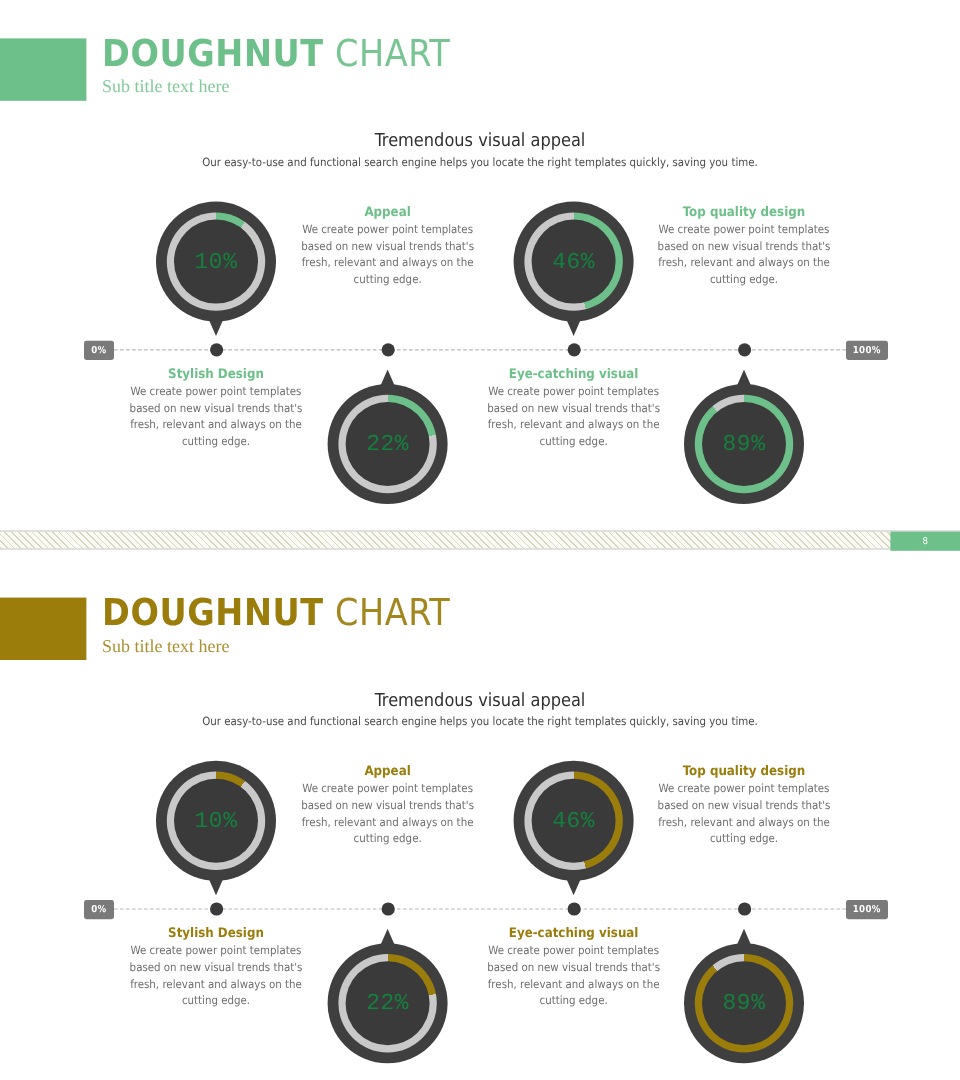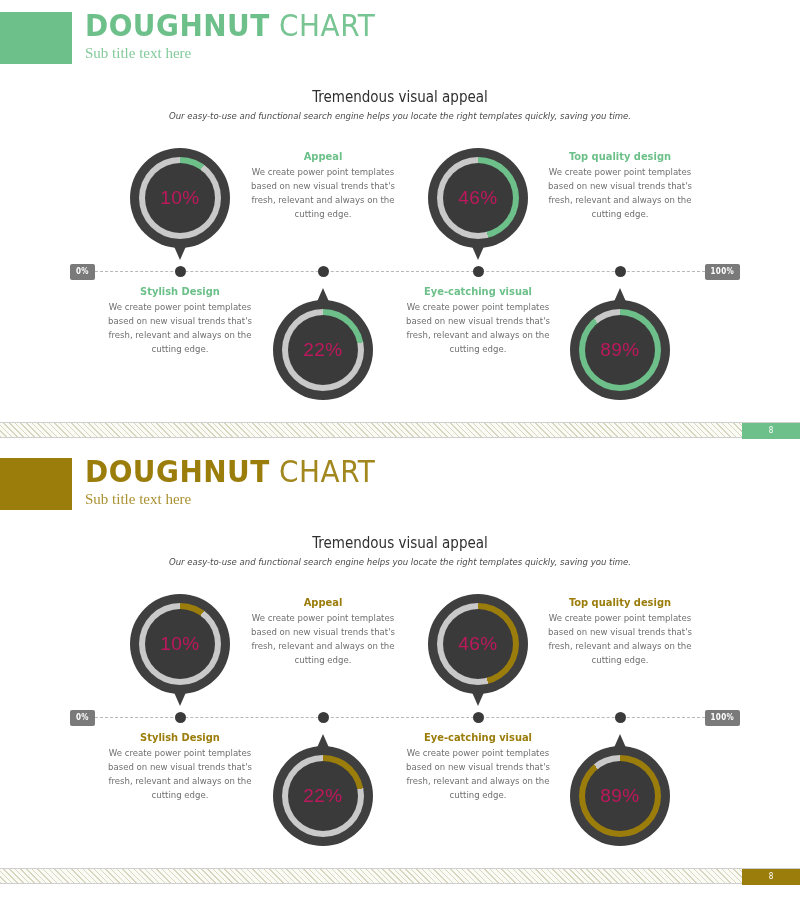"DOUGHNUT CHART" .slide { margin-top: none -> 20px }
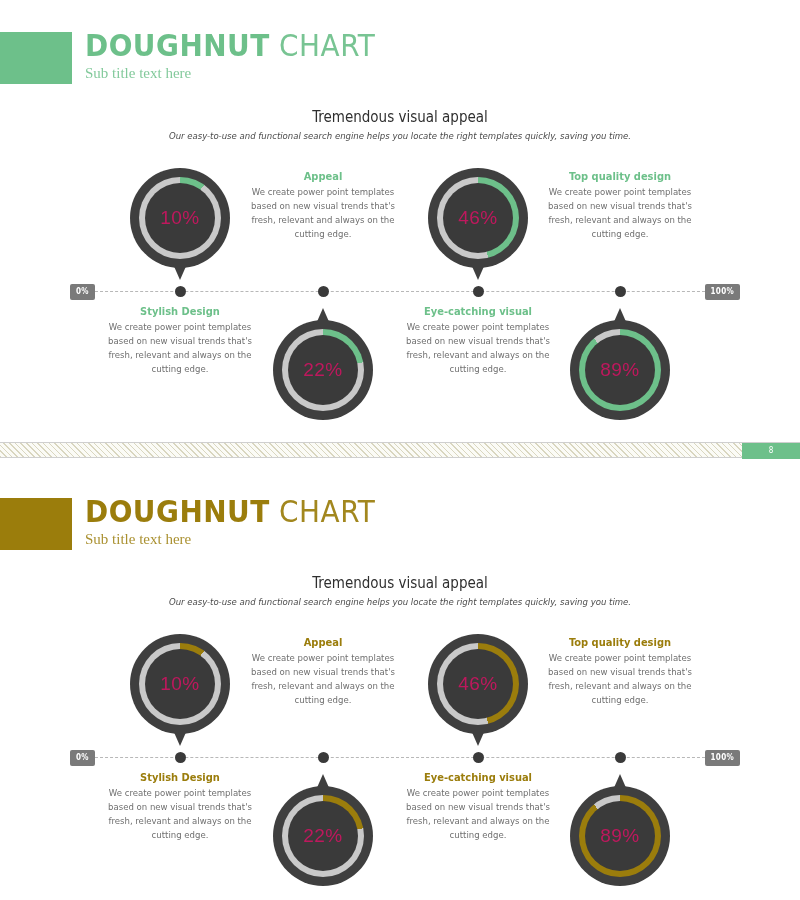"Our easy-to-use and functional search" .sec-sub { font-style: italic -> none }
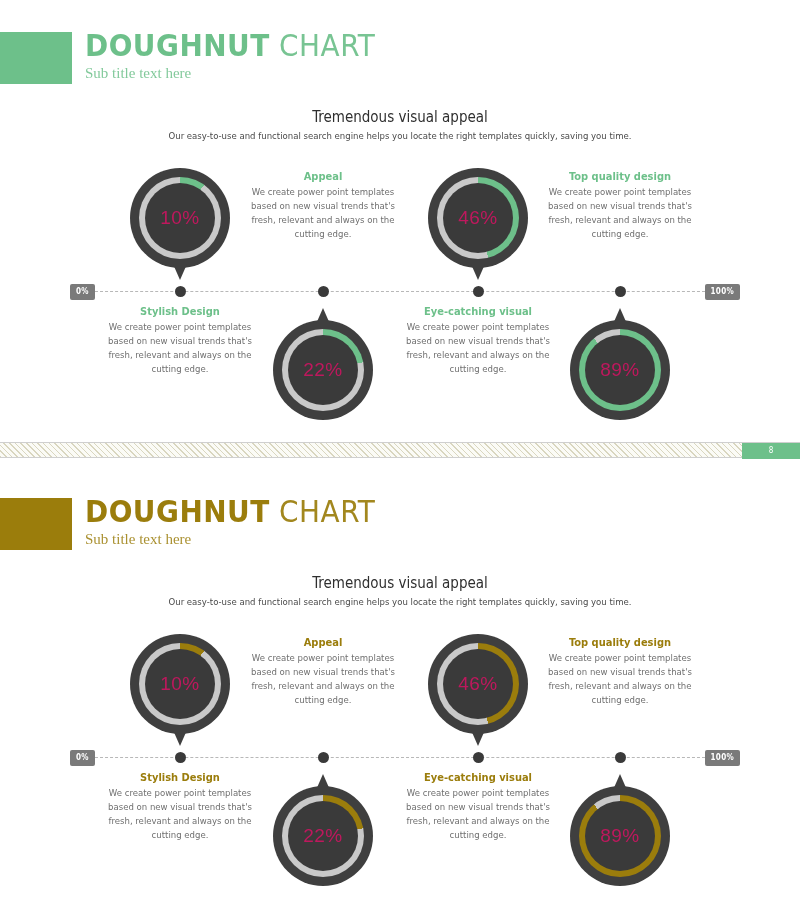"10%" .donut .val { color: #be185d -> #15803d; font-family: Liberation Sans, sans-serif -> Liberation Mono, monospace }
